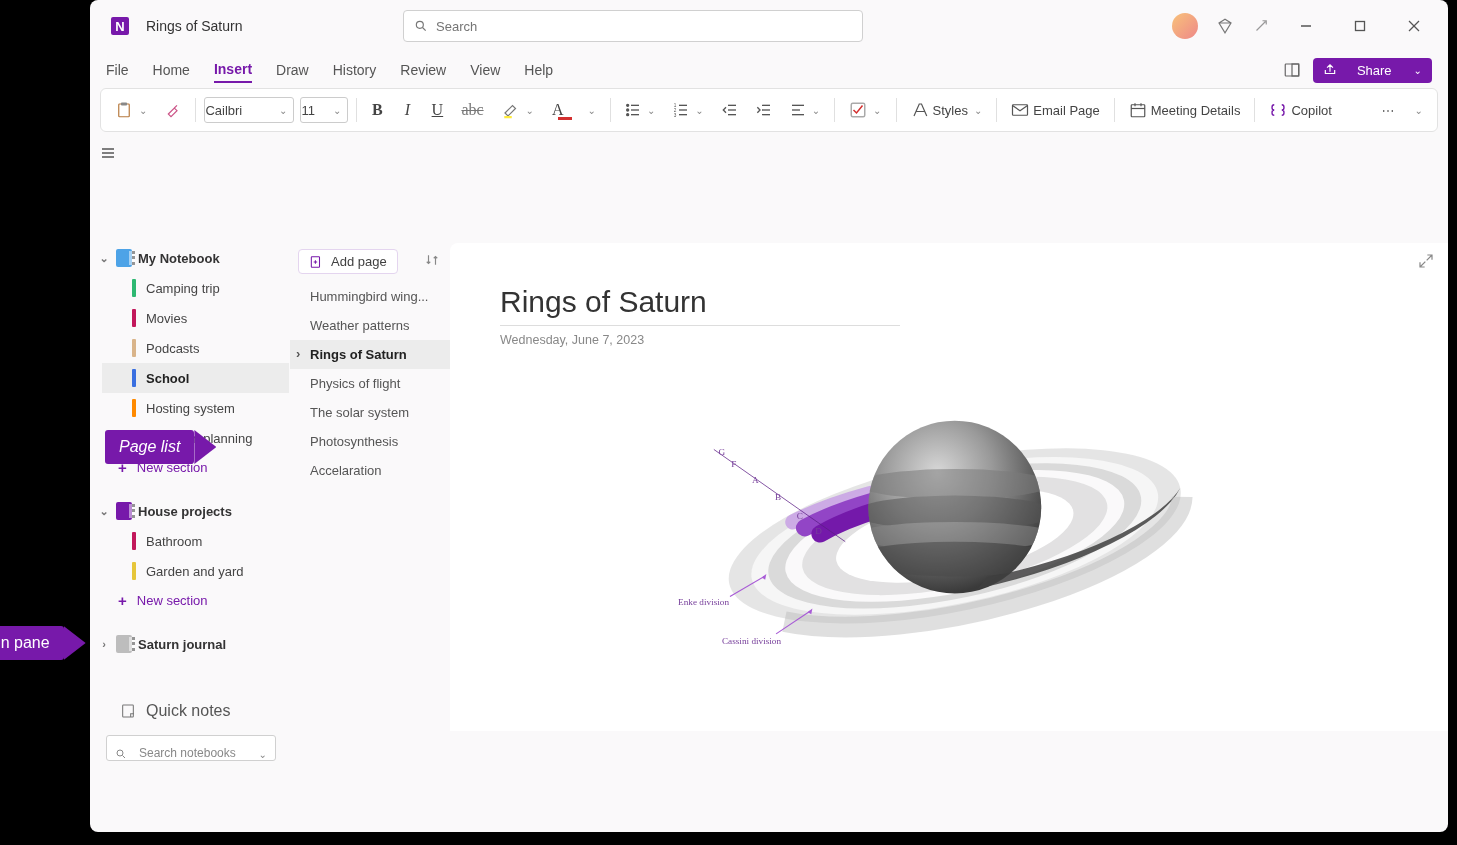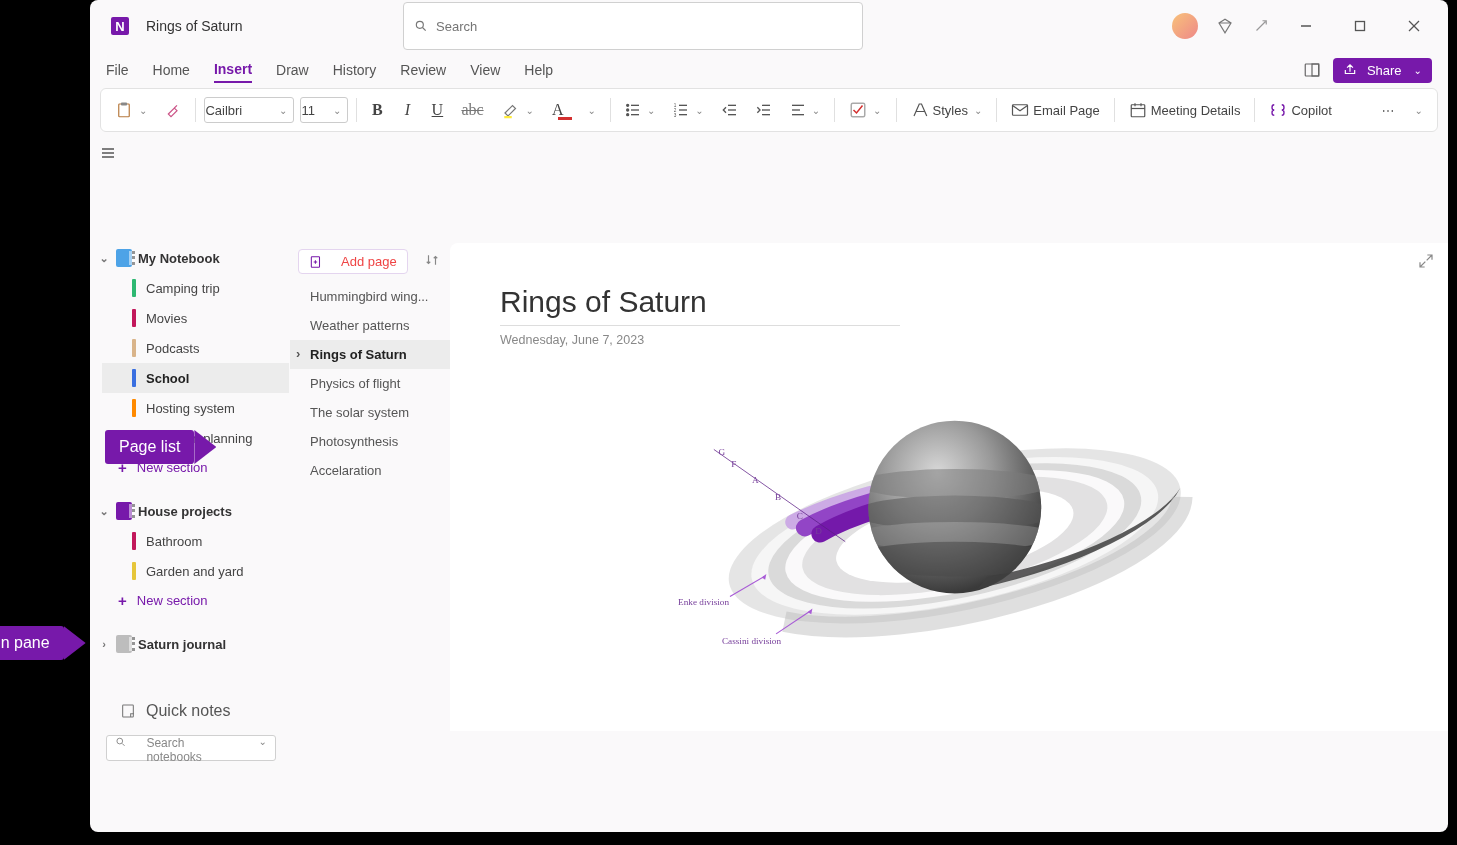"Search" .search-box { height: 48px -> 32px }
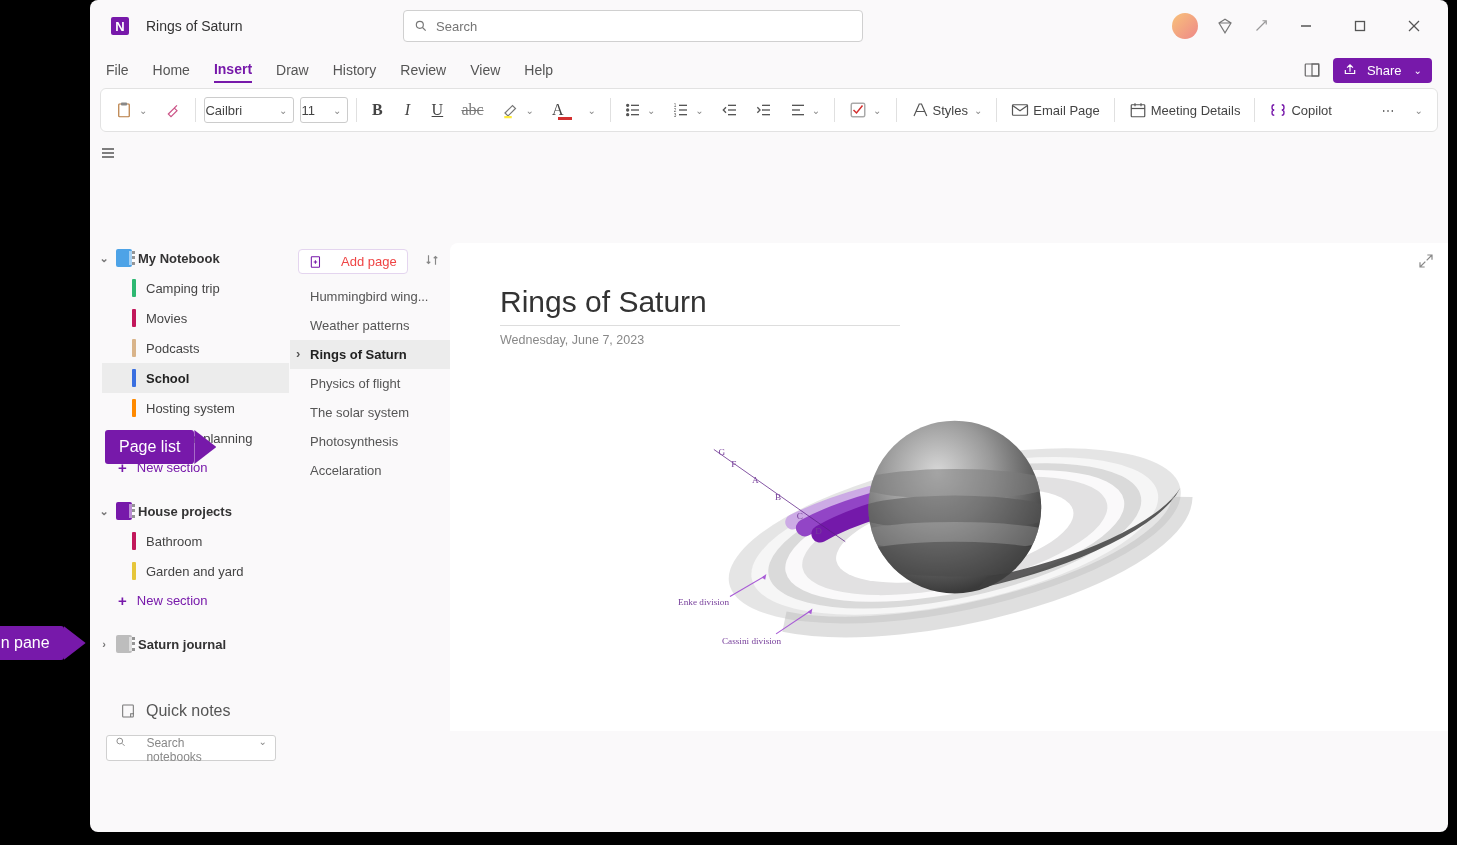"Share" .share-btn { gap: 10px -> 20px }
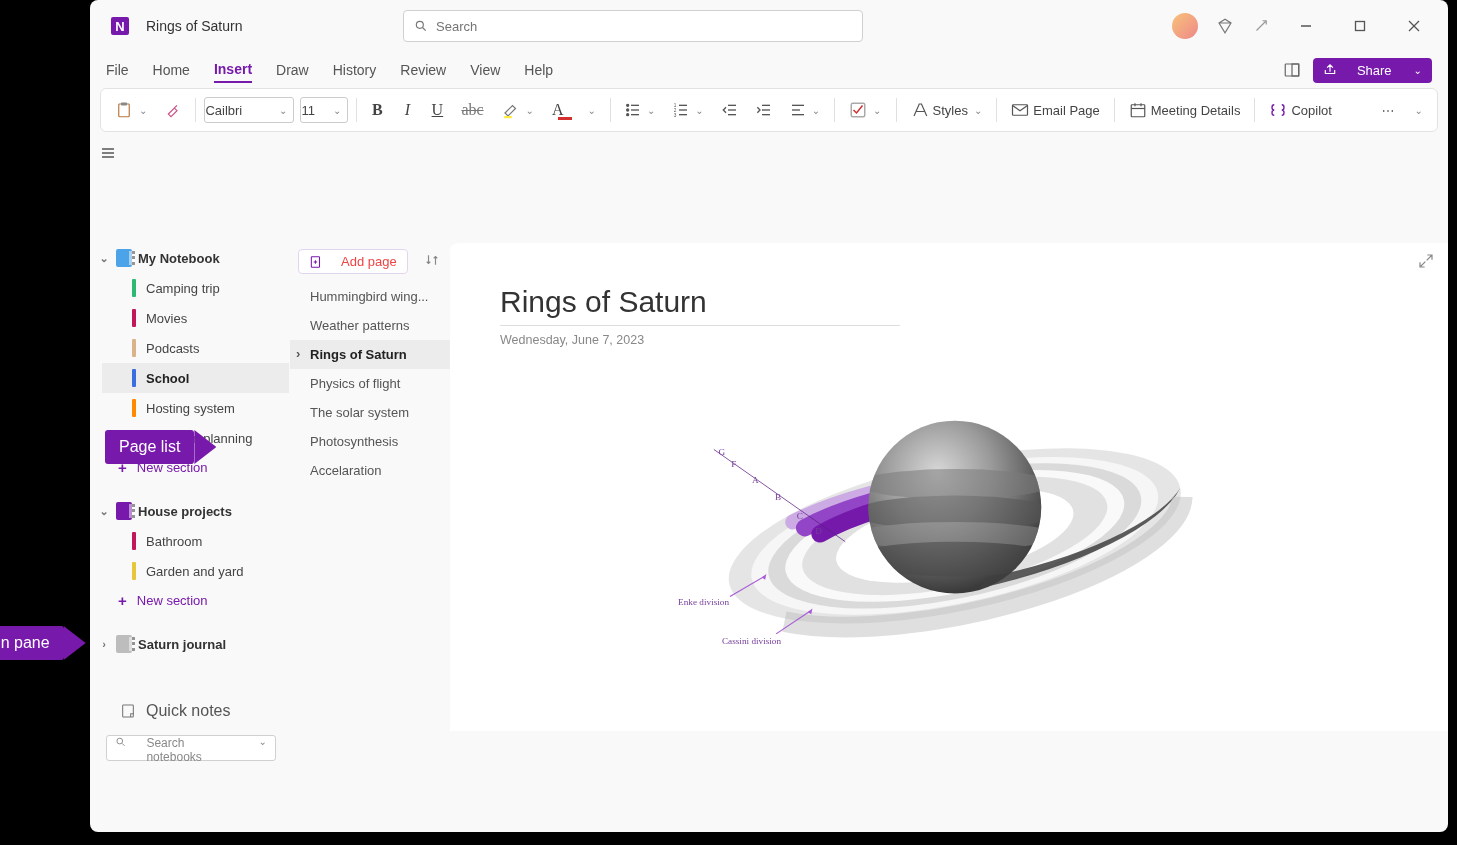"Add page" .addpage { color: #ef4444 -> #404040; gap: 18px -> 8px }
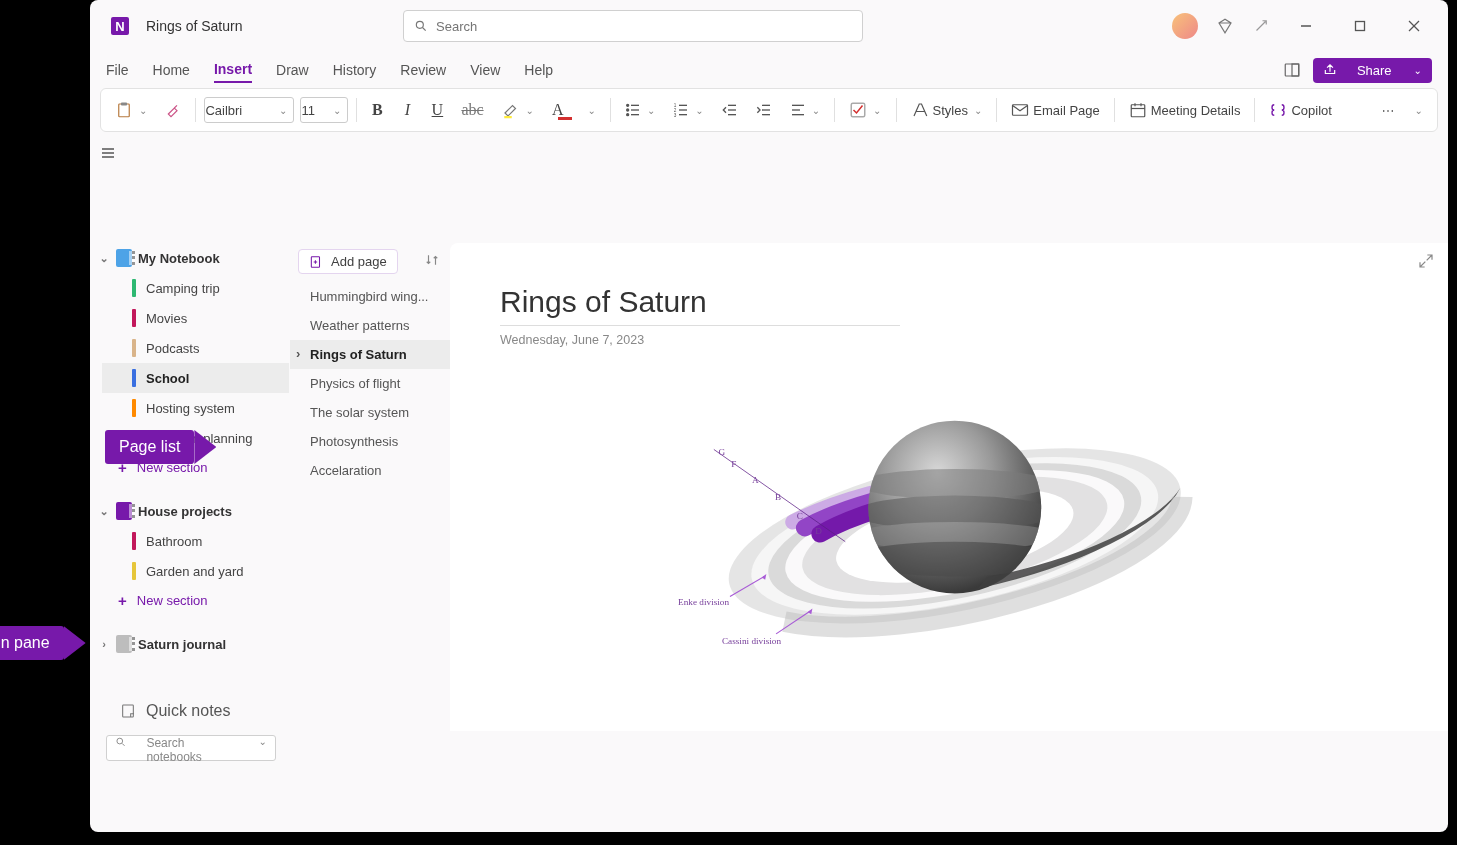"Page list" .tag-pl { font-style: none -> italic }
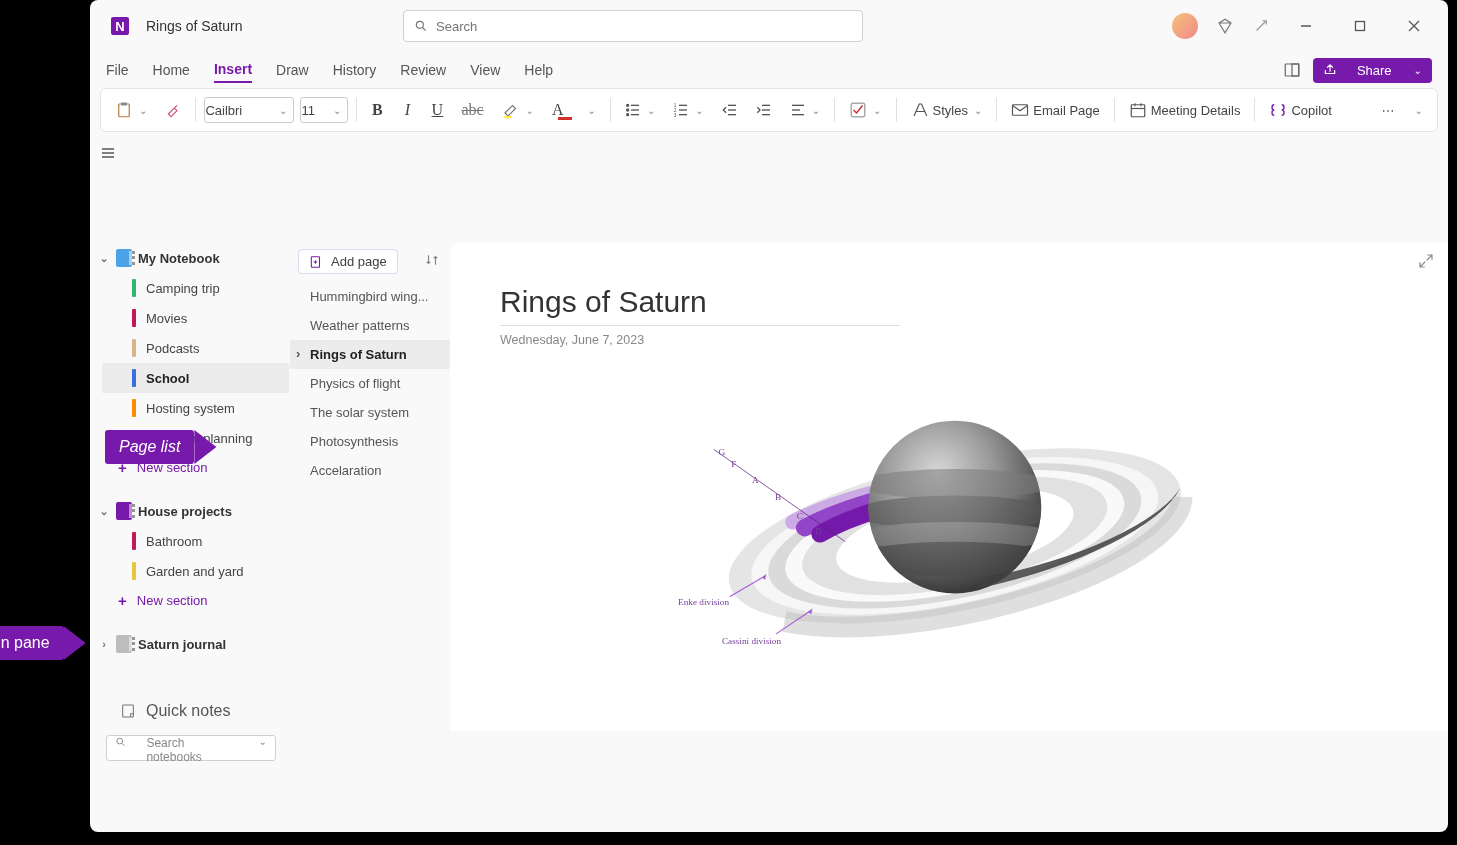"Search notebooks" .search-nb { align-items: flex-start -> flex-end; gap: 20px -> 12px }
